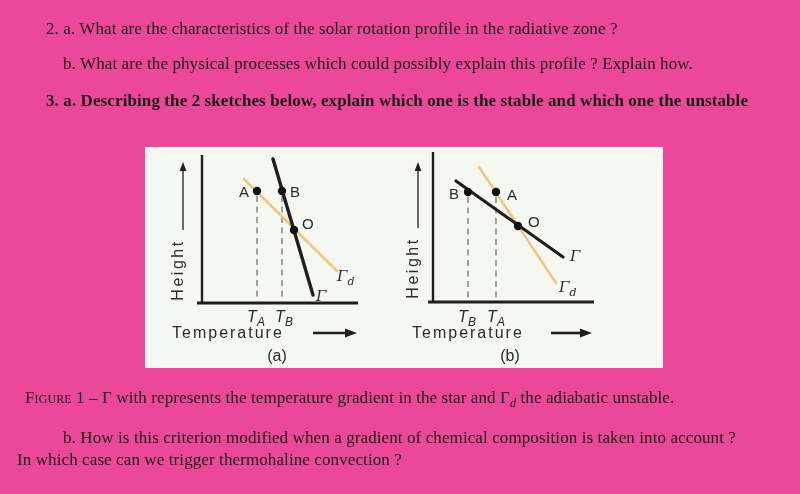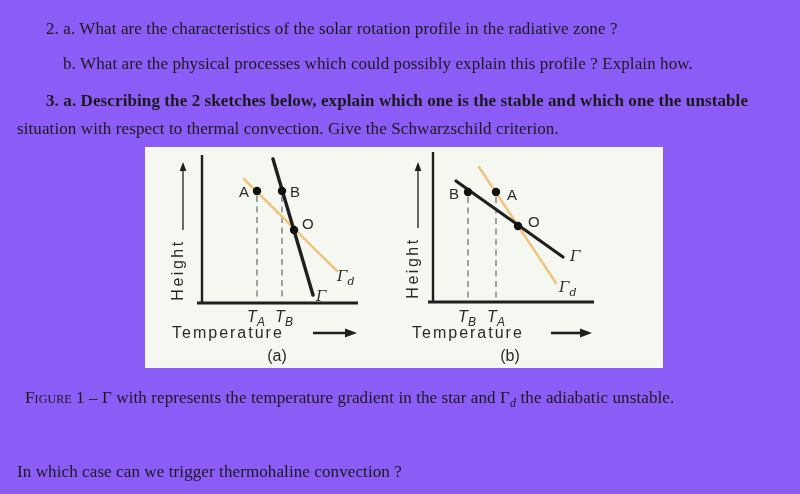"2. a. What are the" .page { background: #8b5cf6 -> #ec4899 }
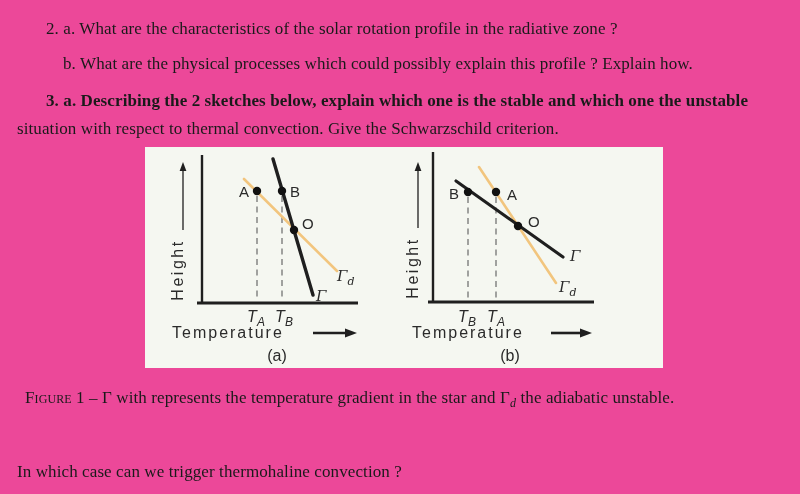"situation with respect to thermal" div.line { html: <div>situation with respect to thermal convection. Give the Schwarzschild criterion.</div> -> none }
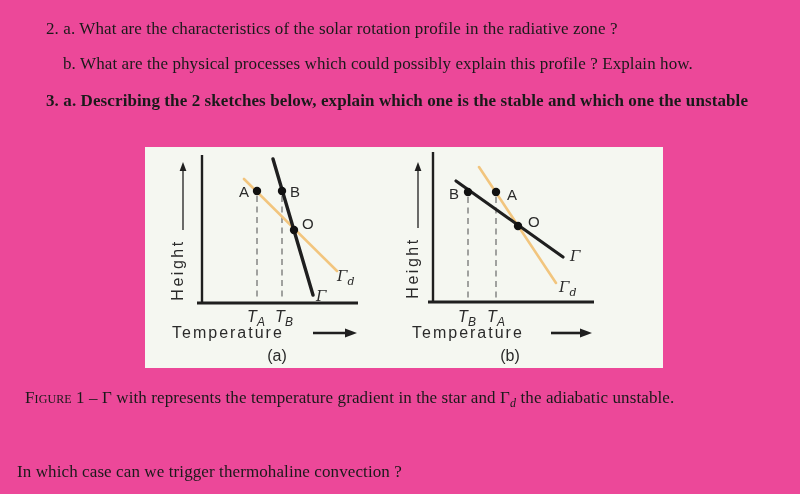"b. How is this criterion" div.line { html: none -> <div>b. How is this criterion modified when a gradient of chemical composition is taken into account ?</div> }
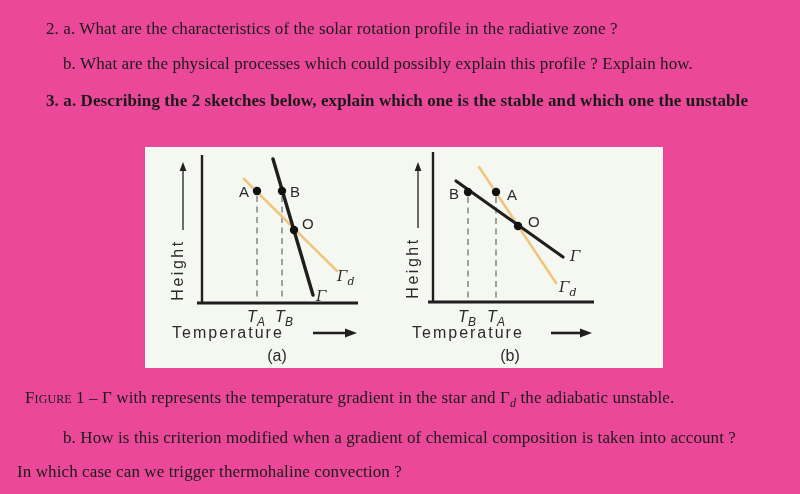"In which case can we" div.line { margin-top: 12px -> none }
